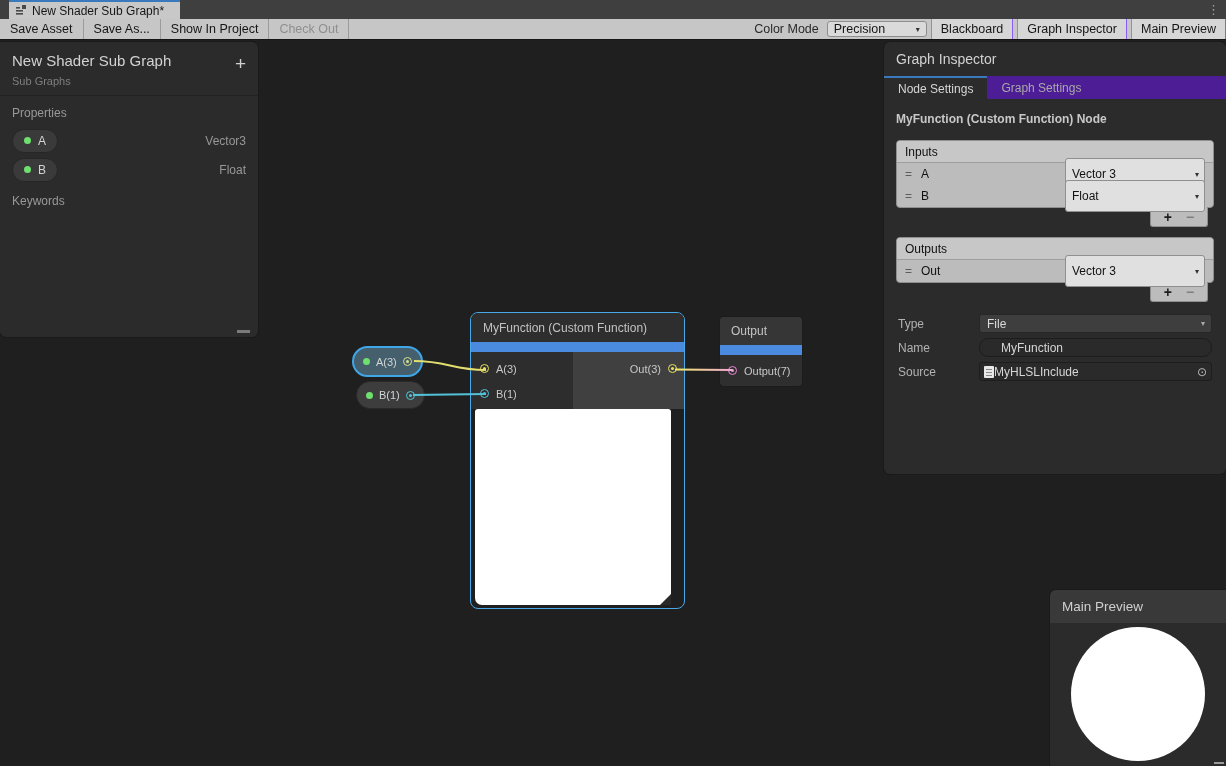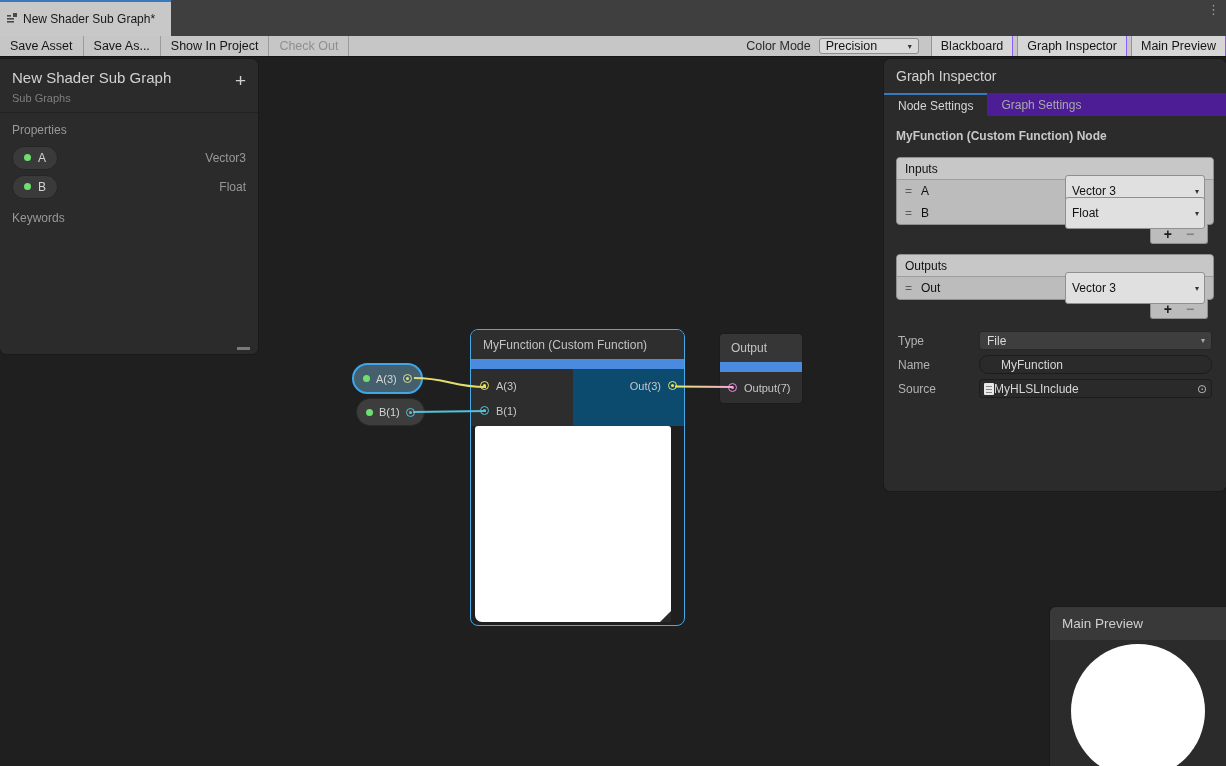"New Shader Sub Graph*" .tabbar { height: 36px -> 19px; padding-left: none -> 9px }
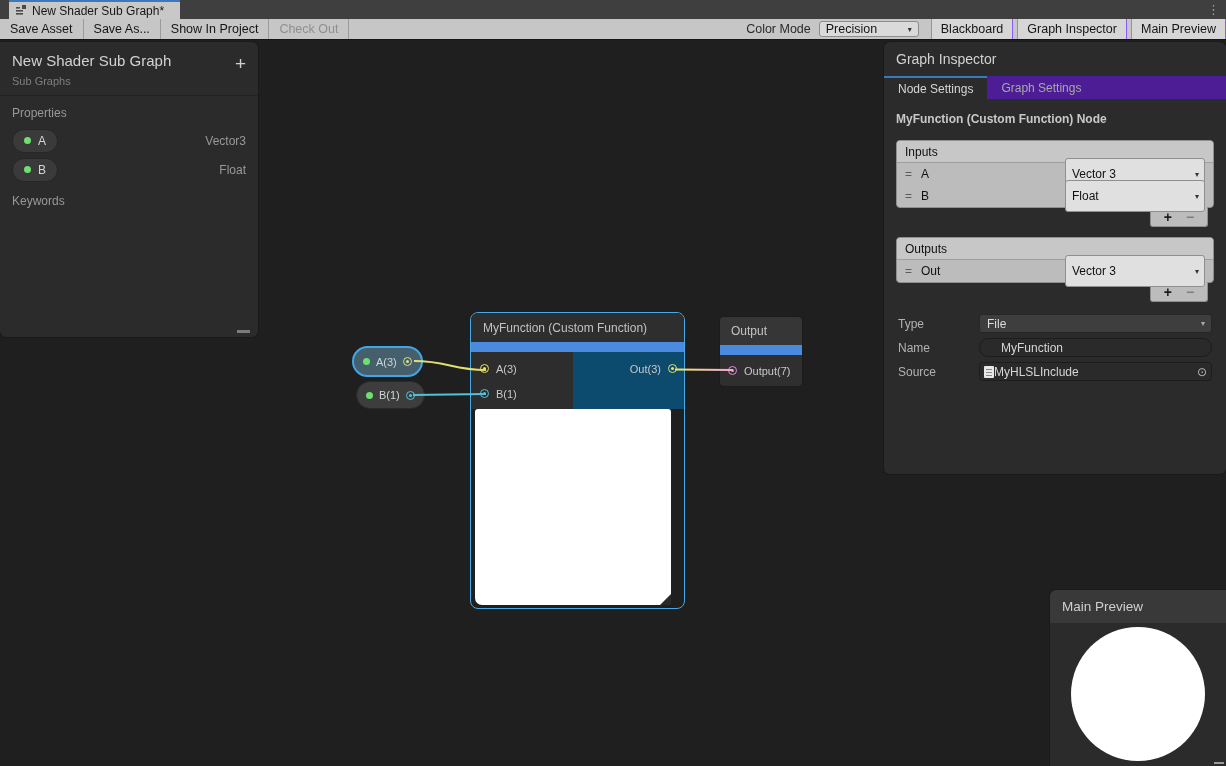"Precision" .tb-dd { margin-right: 8px -> 0 }
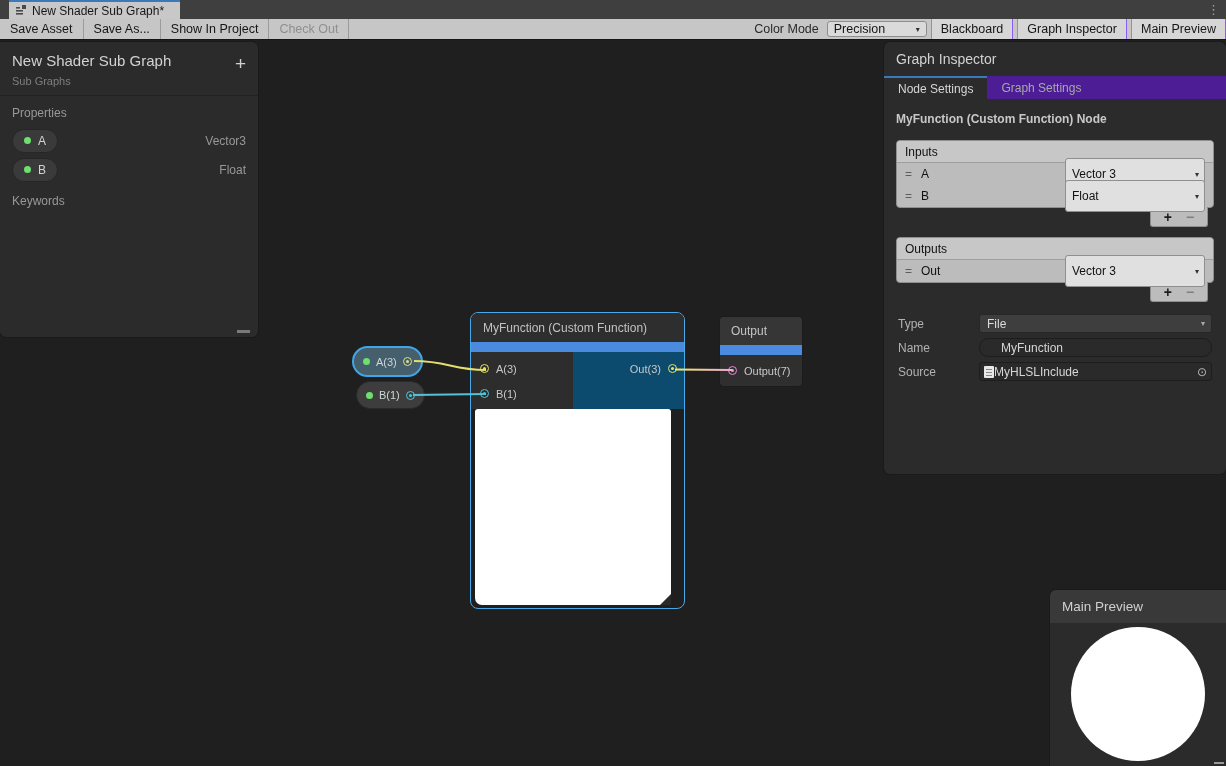"Out(3)" .fn-out-col { background: #0c4a6e -> #404040 }
